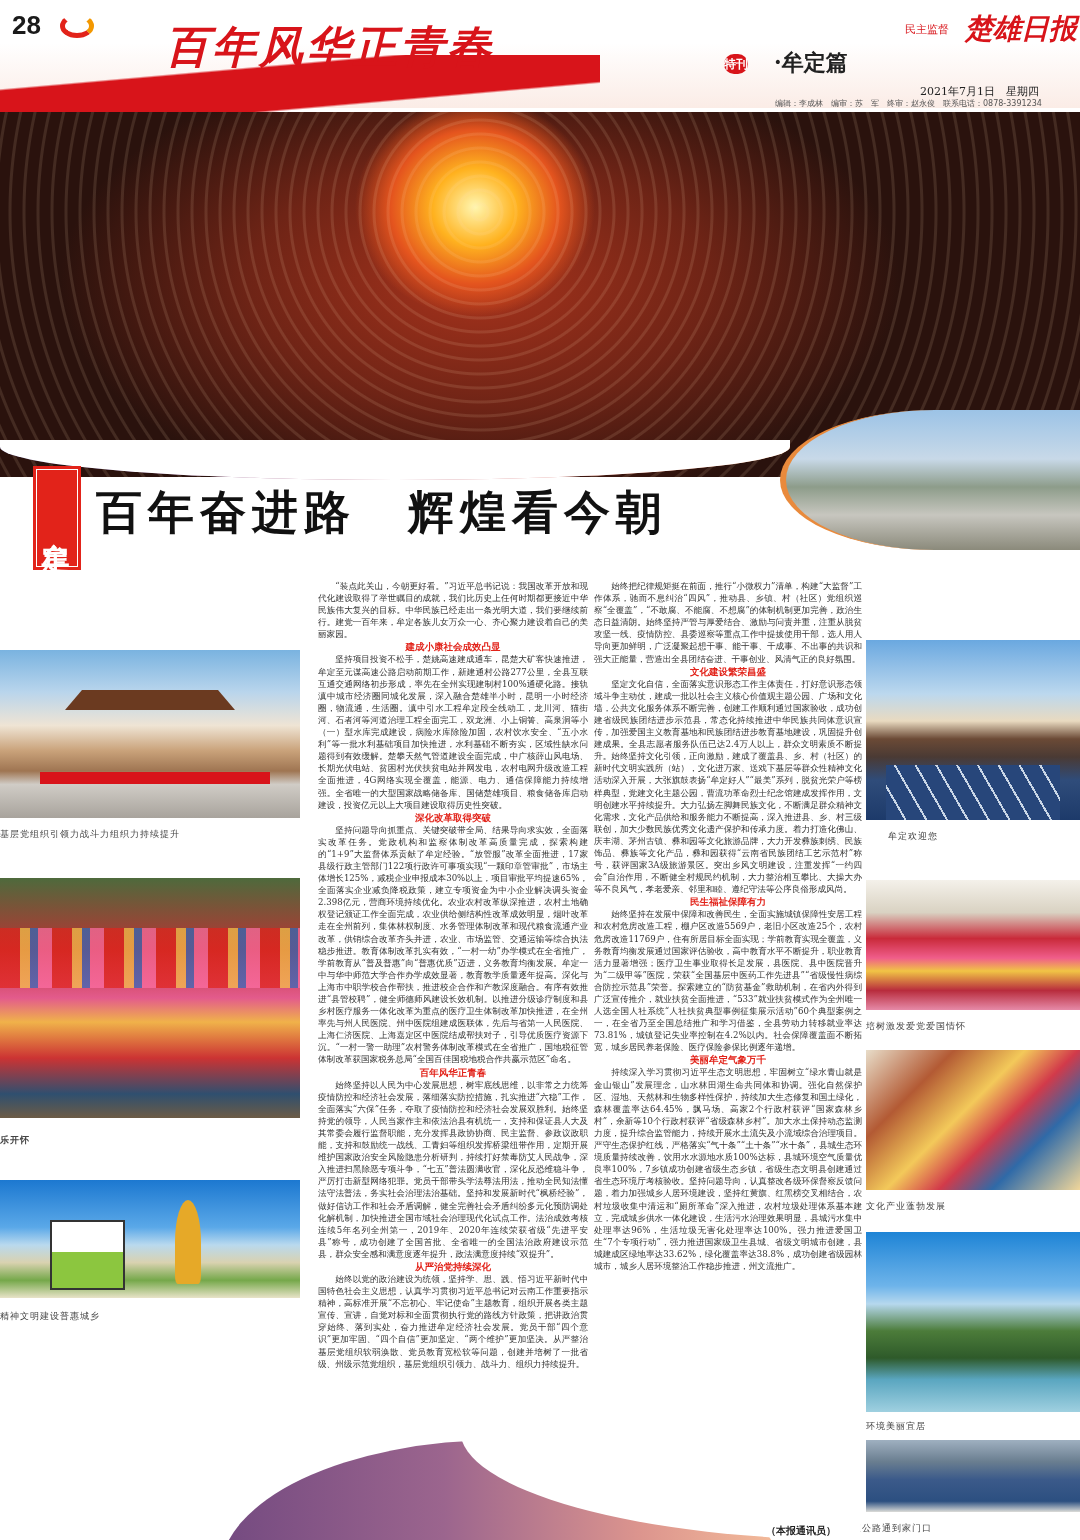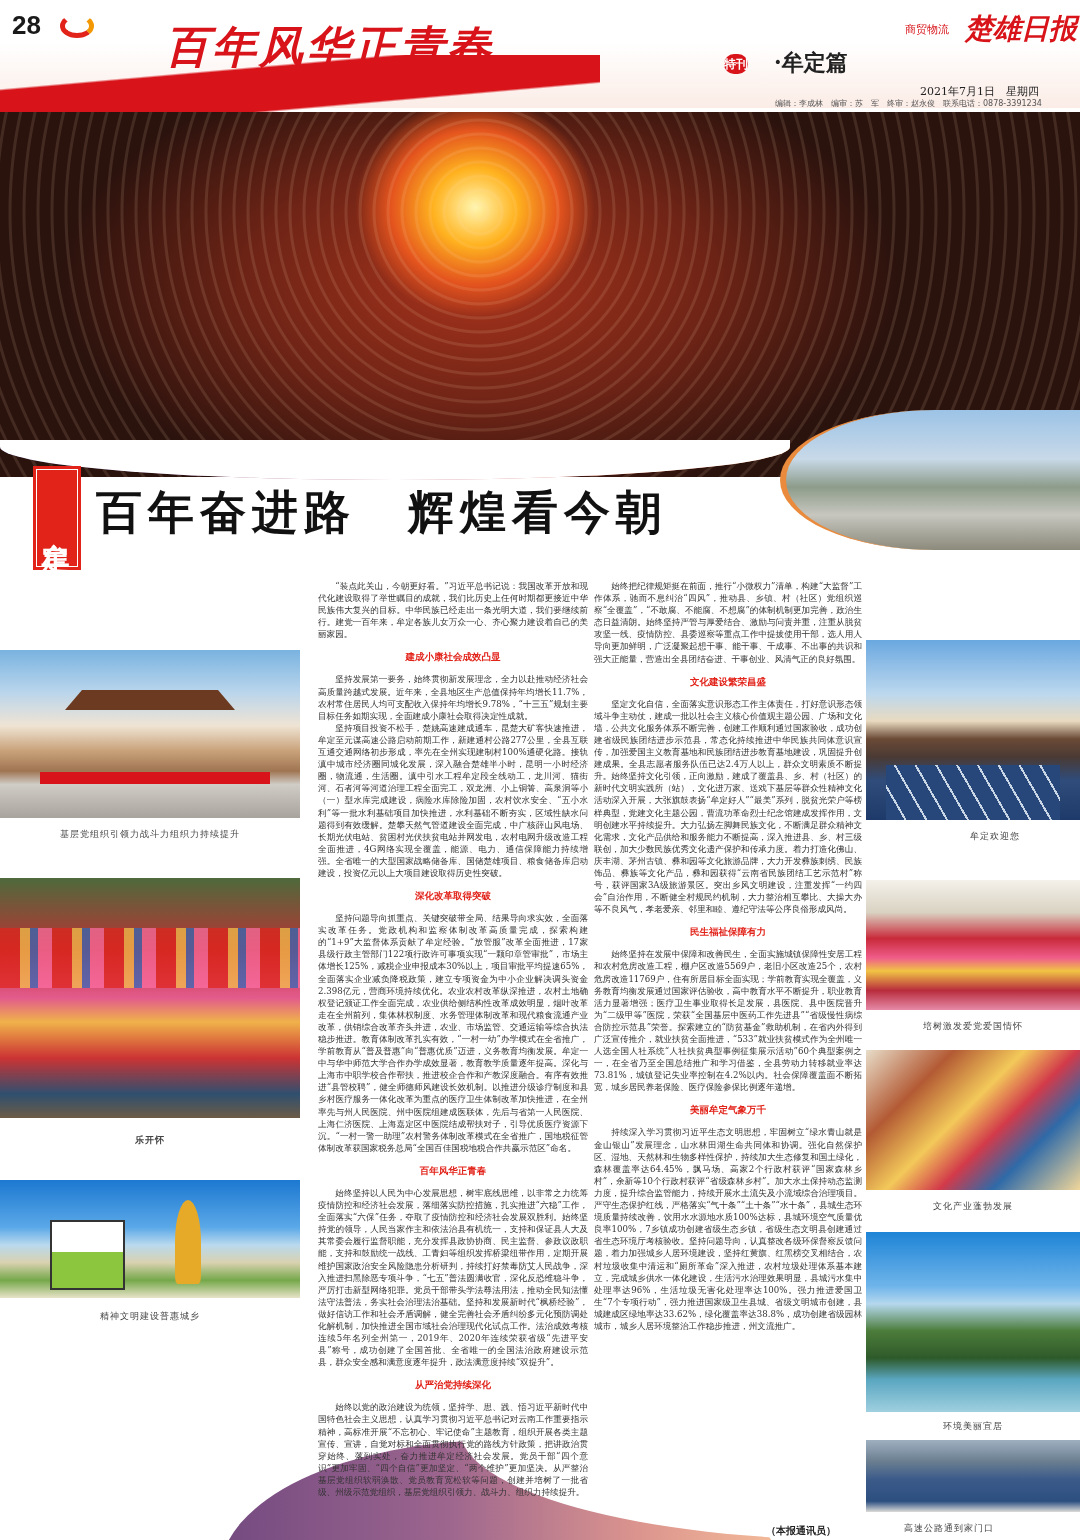"商贸物流" div.abs { text: 商贸物流 -> 民主监督 }
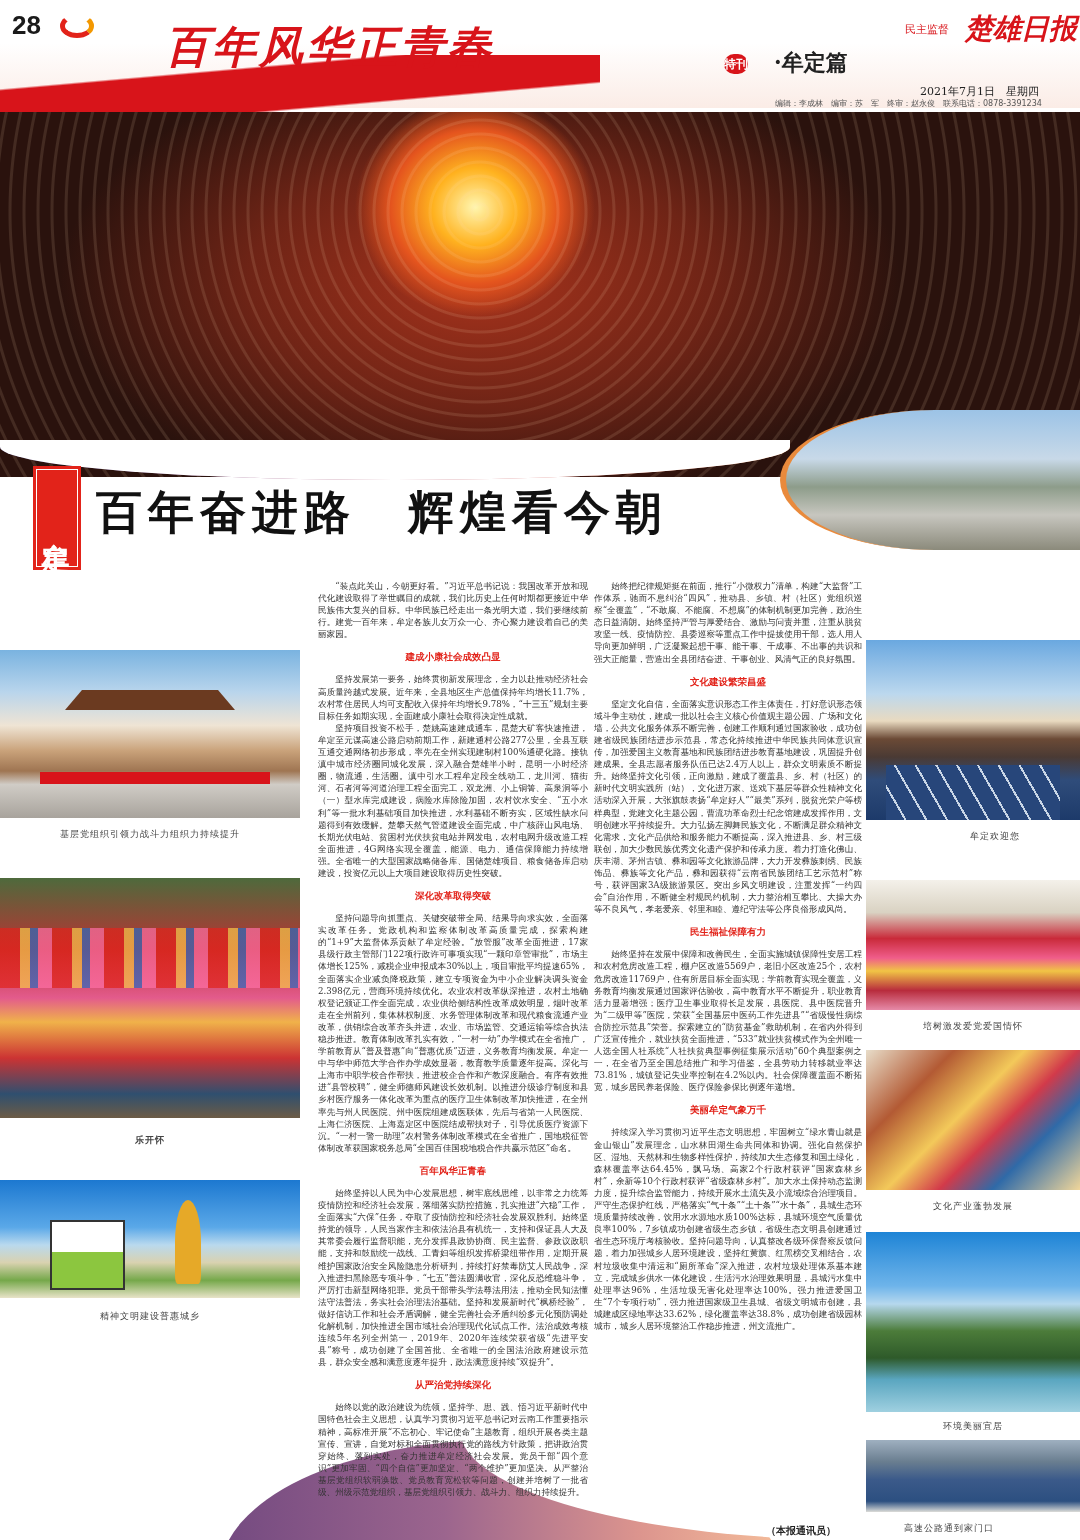"建成小康社会成效凸显" .col h3 { margin: 10px 0 -> 0 0 }
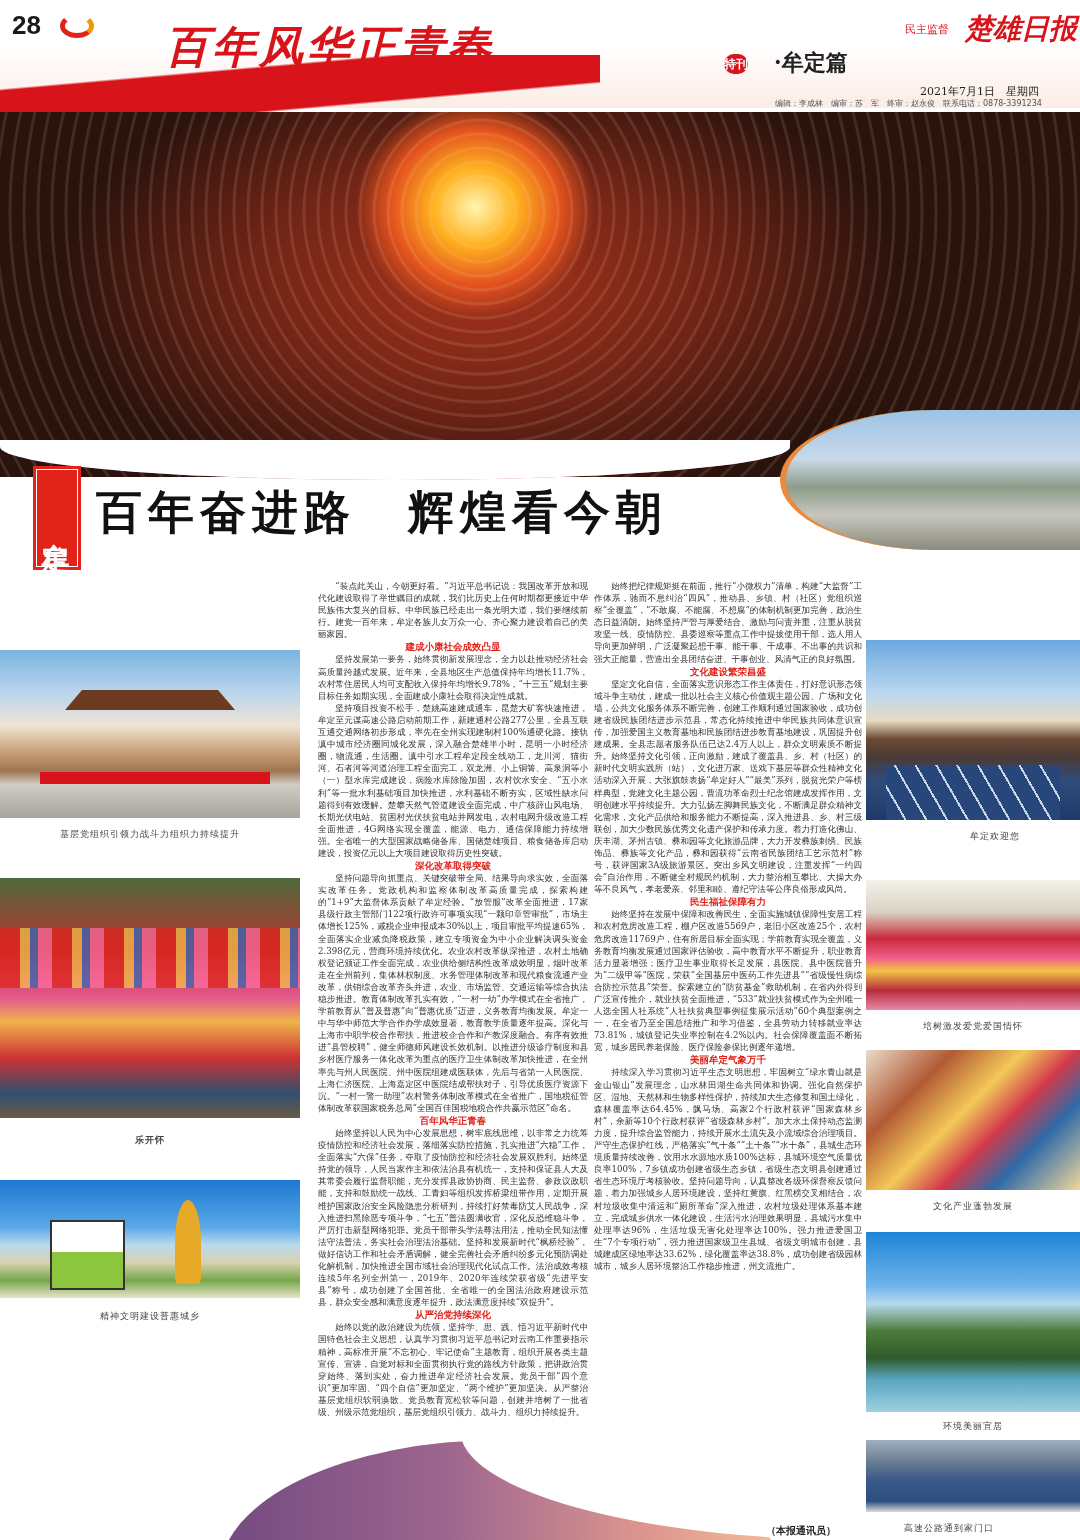"坚持发展第一要务，始终贯彻新发展理念，全力以赴推动经济社会高质量跨越式发展。近年" p { html: <p>坚持发展第一要务，始终贯彻新发展理念，全力以赴推动经济社会高质量跨越式发展。近年来，全县地区生产总值保持年均增长11.7%，农村常住居民人均可支配收入保持年均增长9.78%，“十三五”规划主要目标任务如期实现，全面建成小康社会取得决定性成就。</p> -> none }
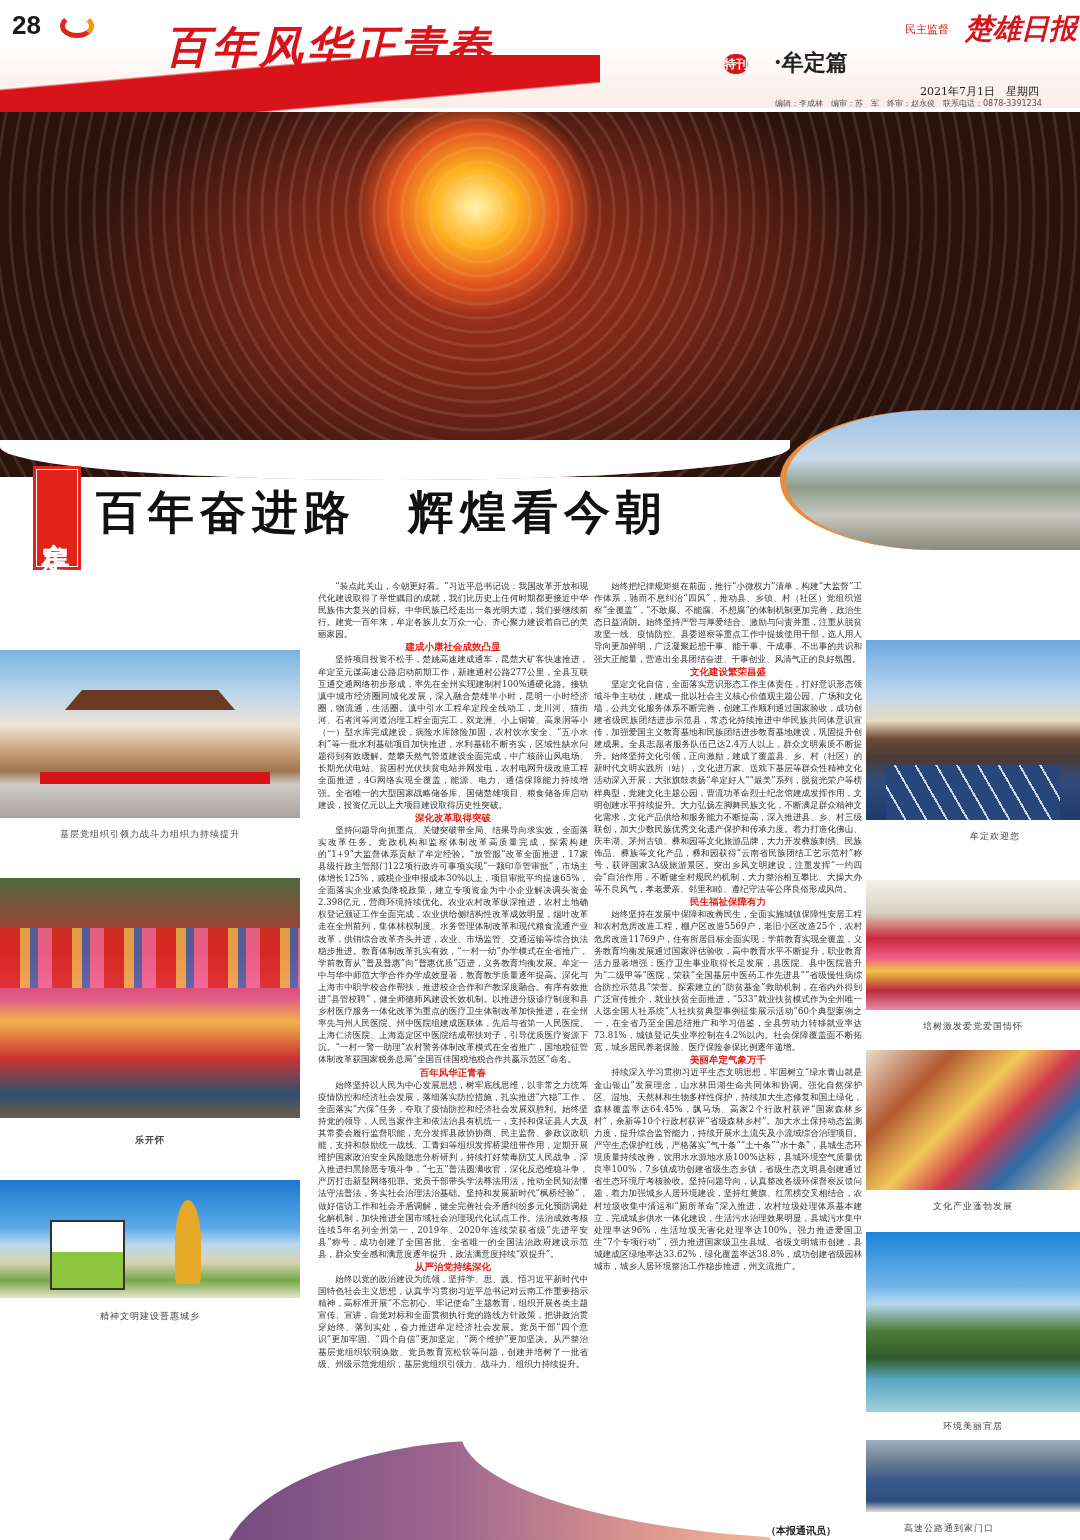"基层党组织引领力战斗力组织力持续提升" .caption { text-align: center -> none }
